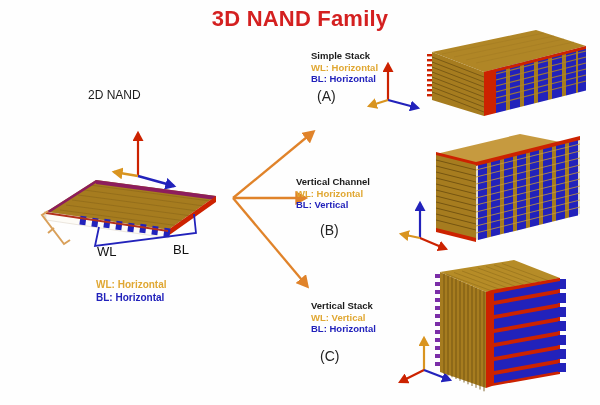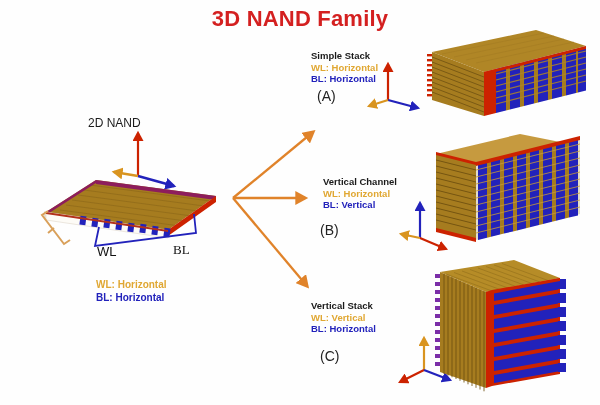"2D NAND" div.abs { margin-top: 28px -> none }
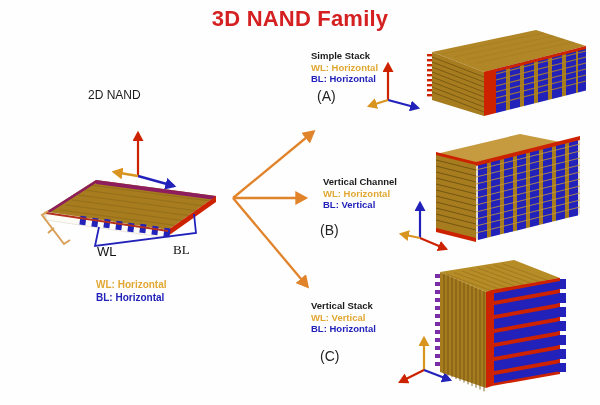"Vertical Channel" div.abs { left: 323px -> 296px }
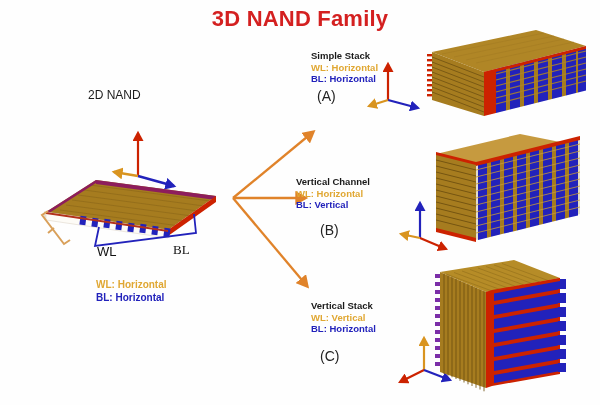"BL" div.abs { font-family: Liberation Serif, serif -> none }
